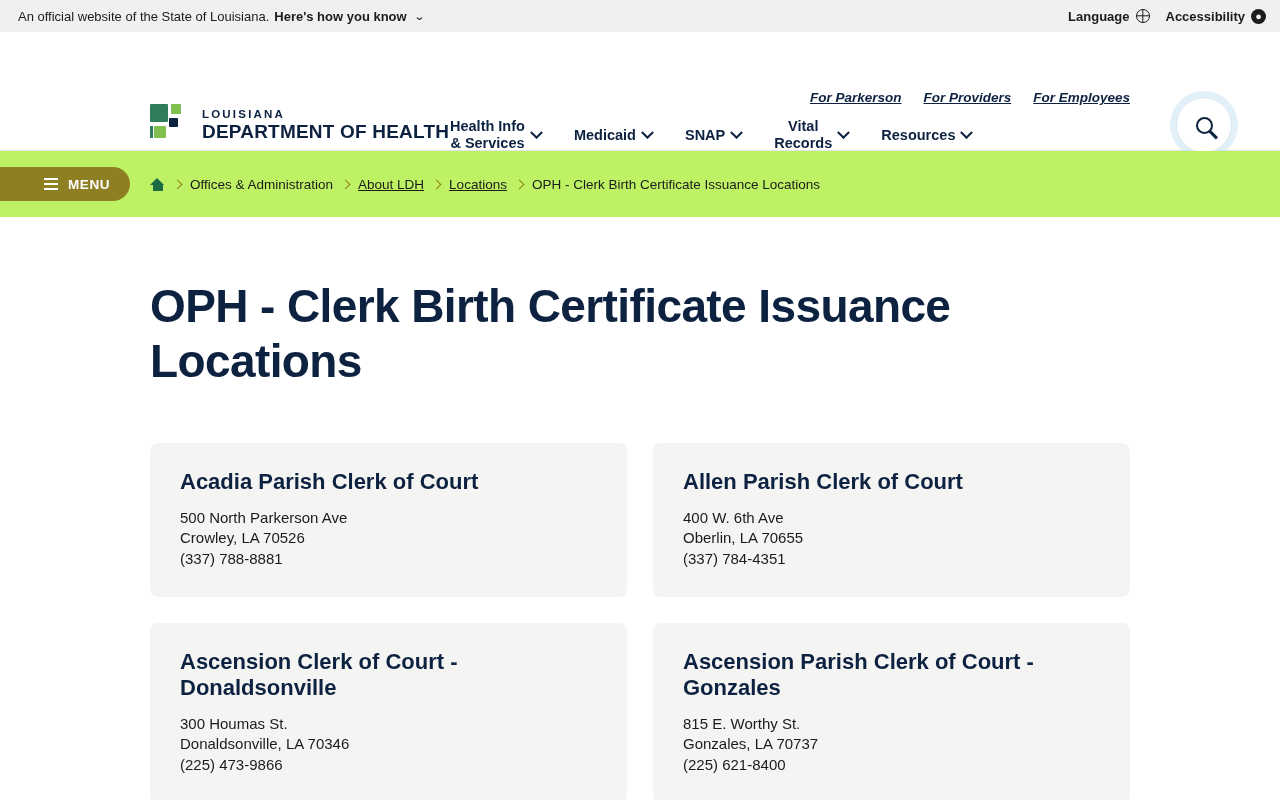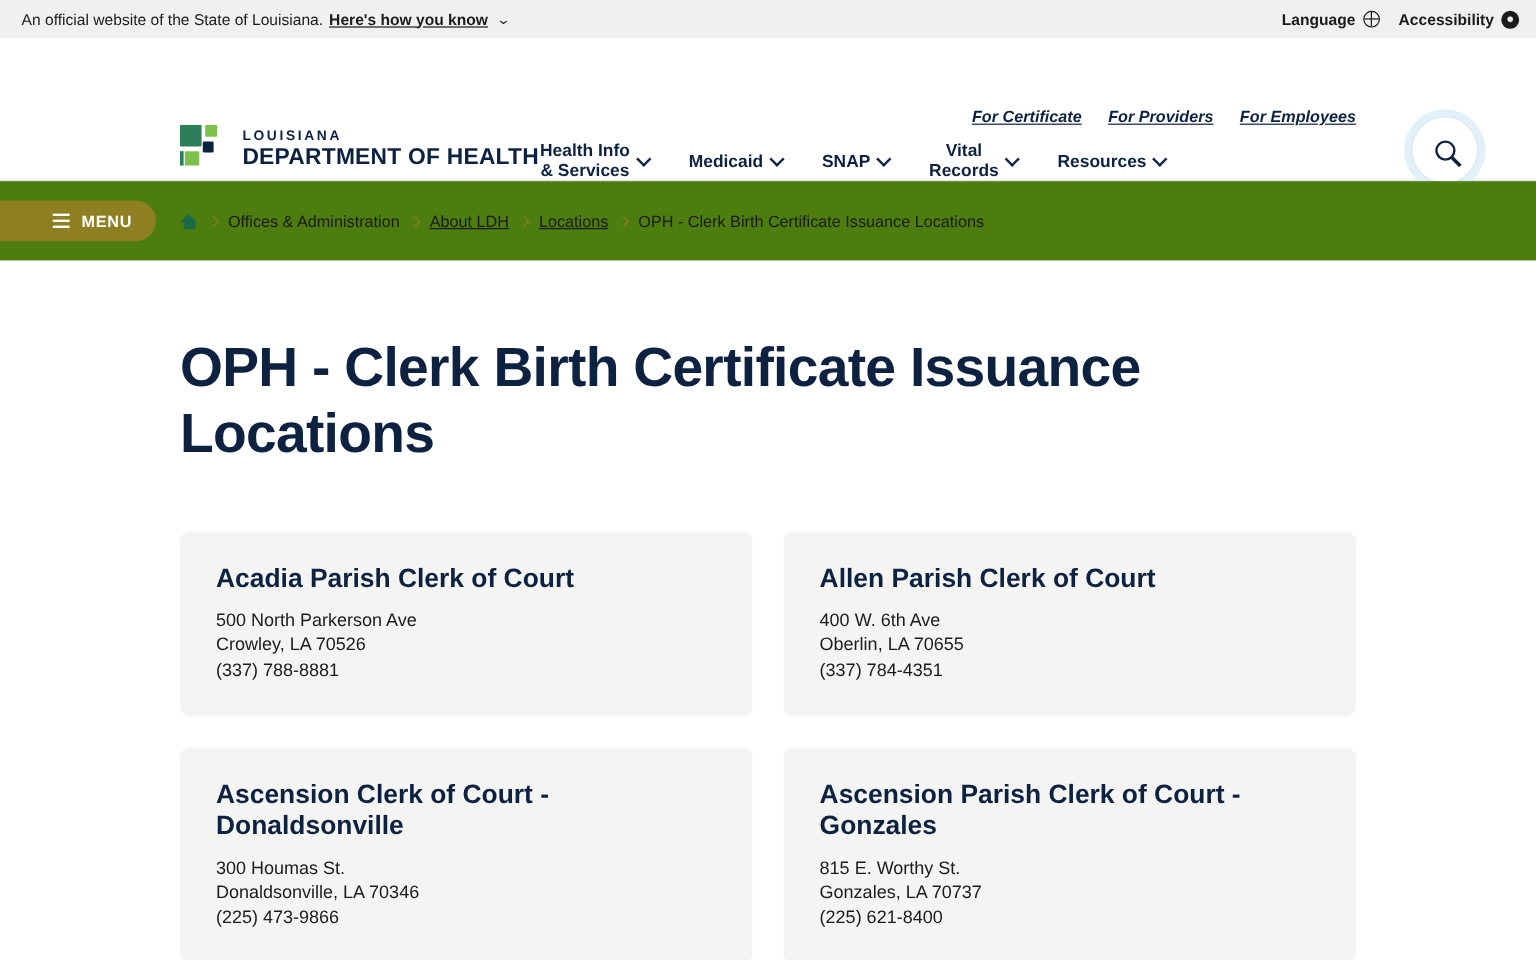"Here's how you know" .gov-banner .howyouknow { text-decoration: underline -> none }
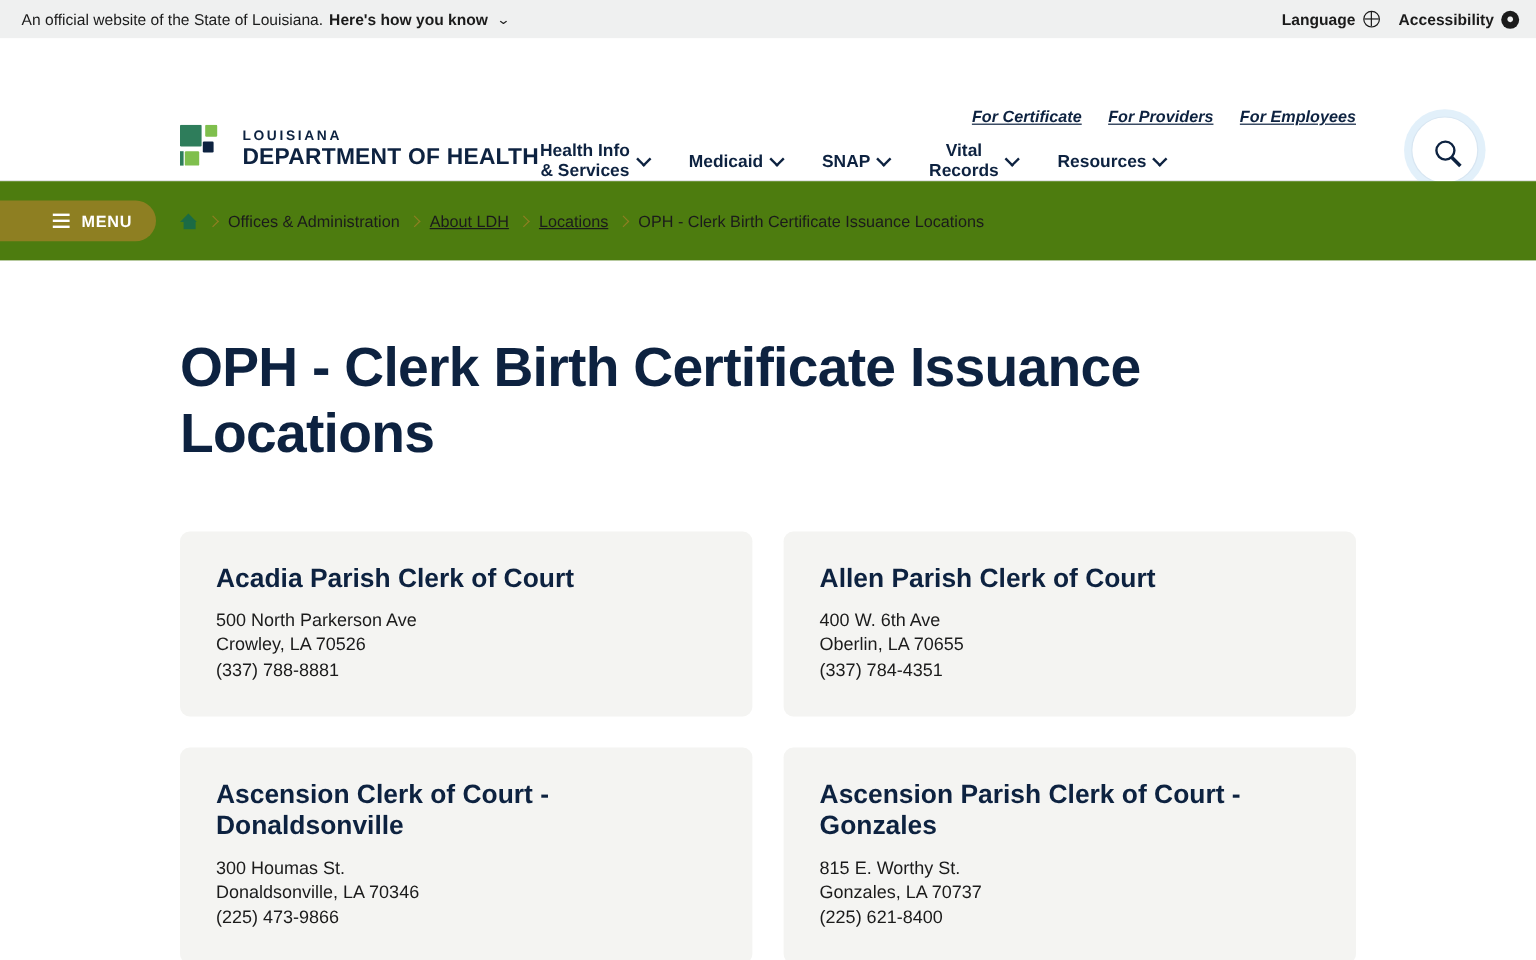"For Certificate" a { text: Certificate -> Parkerson }
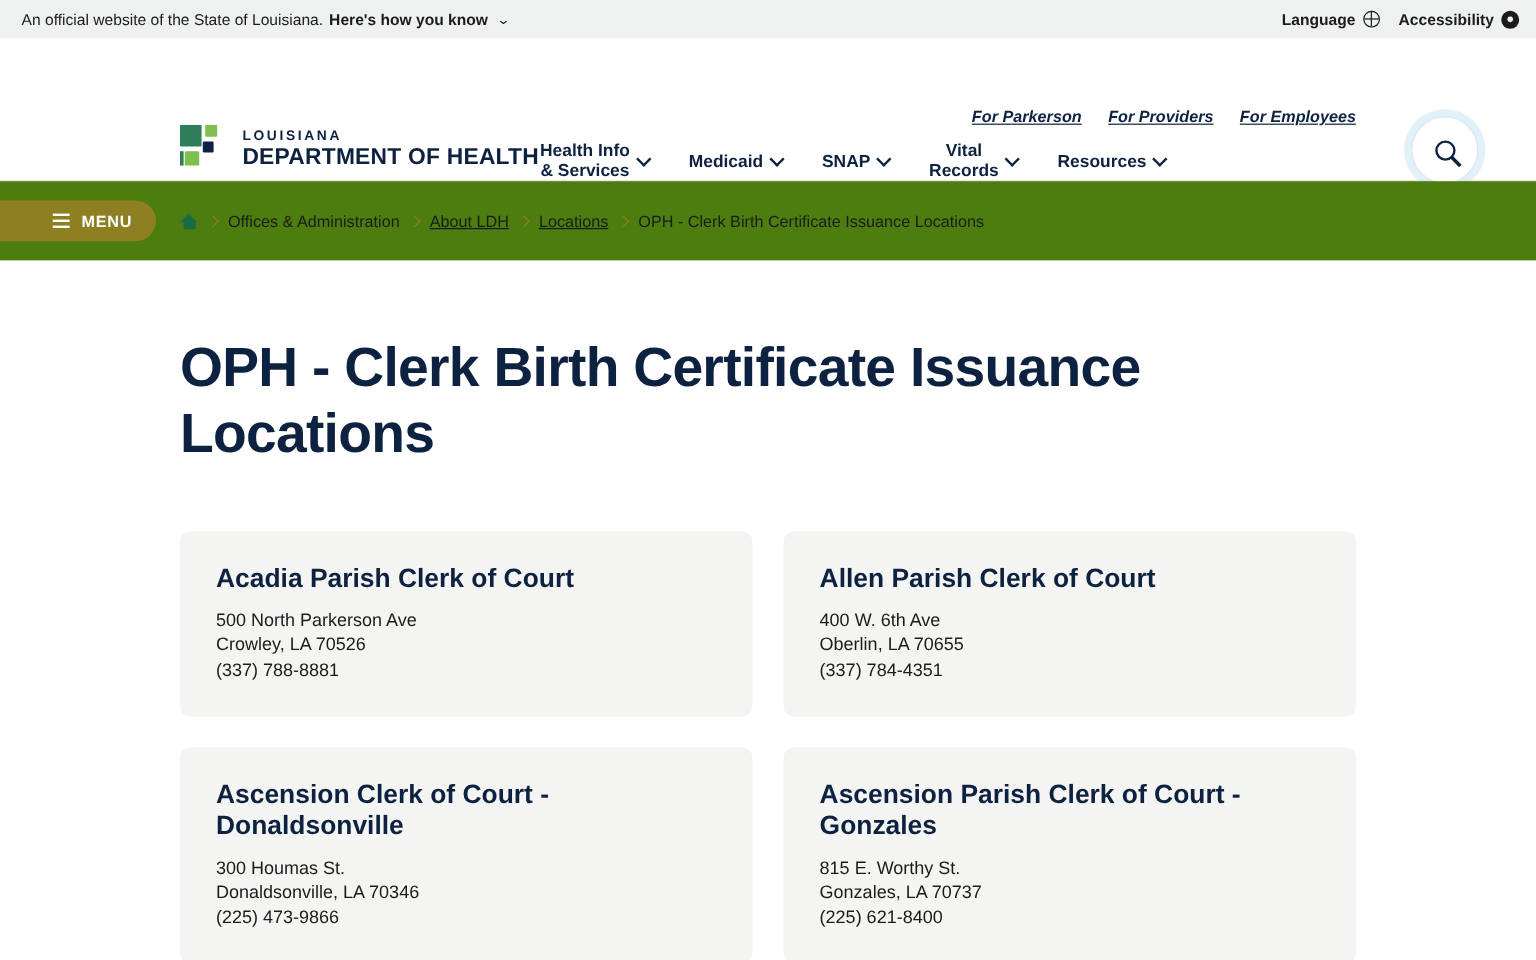"MENU" .crumb-bar { background: #4d7c0f -> #bef264 }
